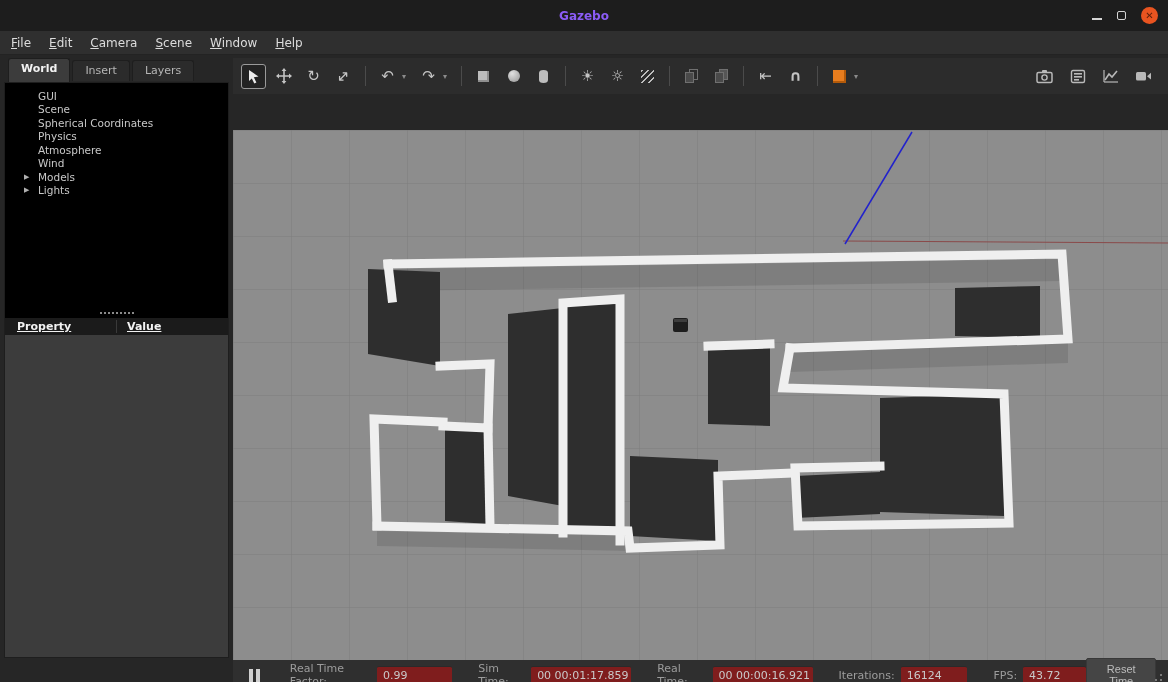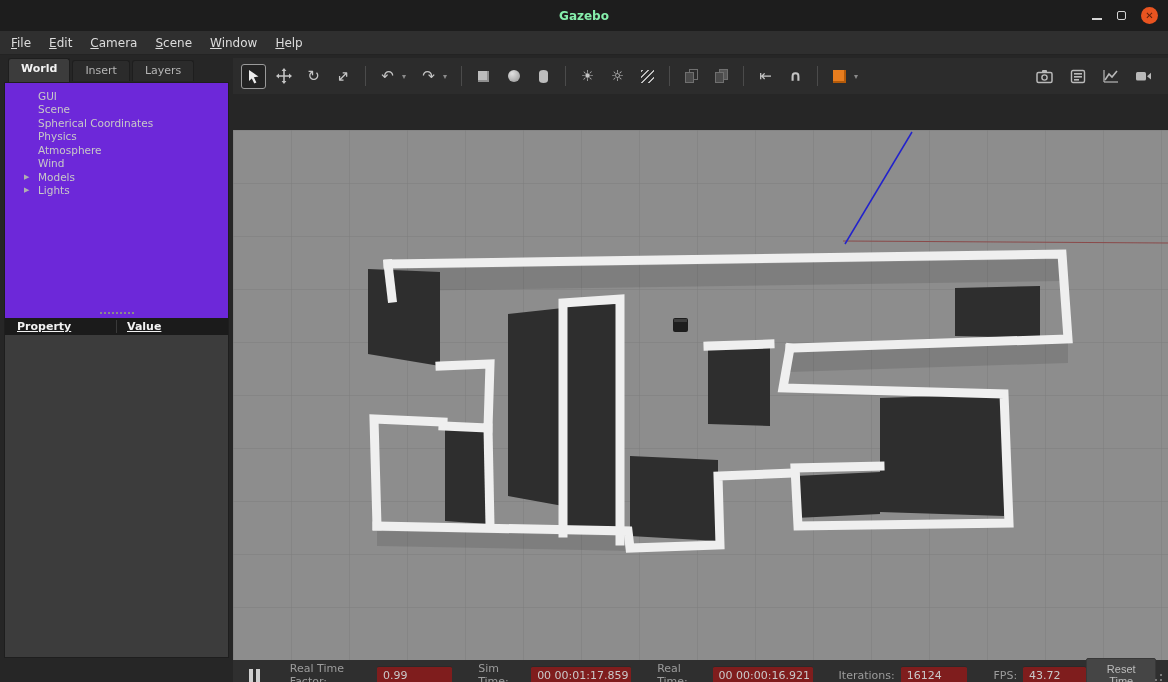"Gazebo" .title { color: #86efac -> #8b5cf6 }
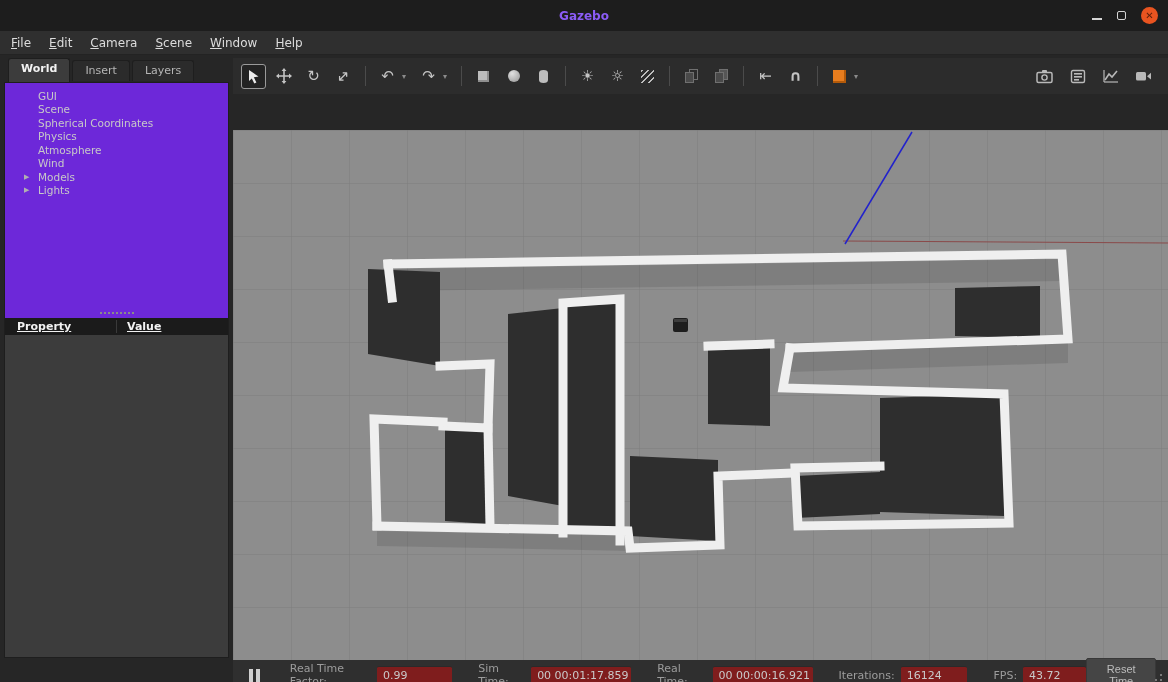"GUI" .panel-body { background: #6d28d9 -> #000000 }
